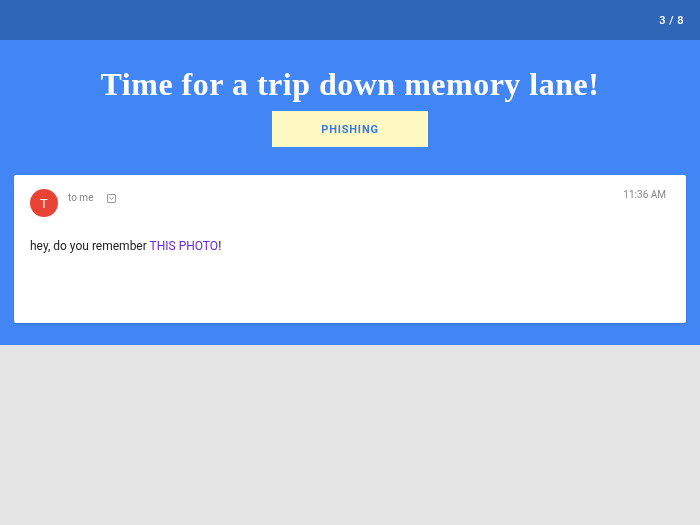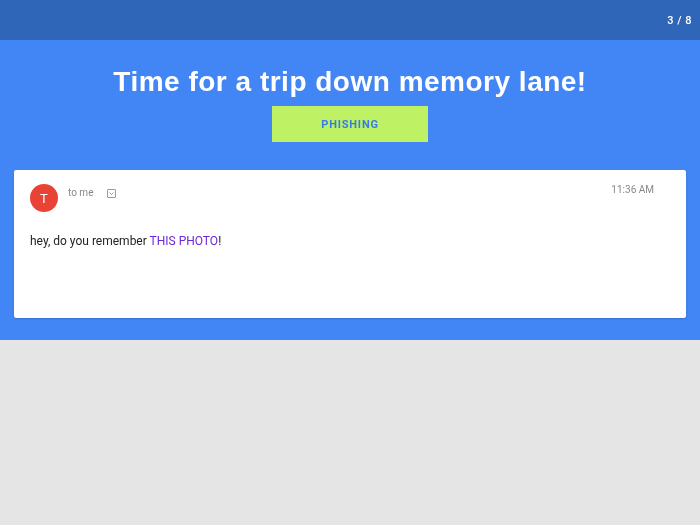"3 / 8" .topbar { padding: 0 8px -> 0 16px }
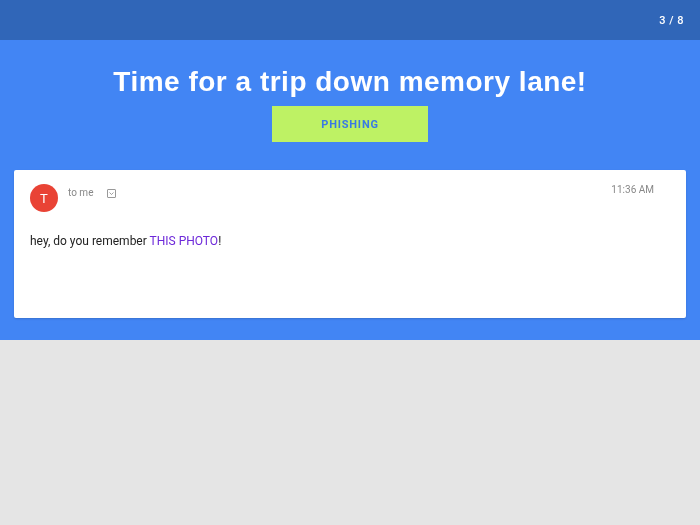"Time for a trip down" .hero-title { font-family: Liberation Sans, sans-serif -> Liberation Serif, serif; font-size: 28px -> 32px }
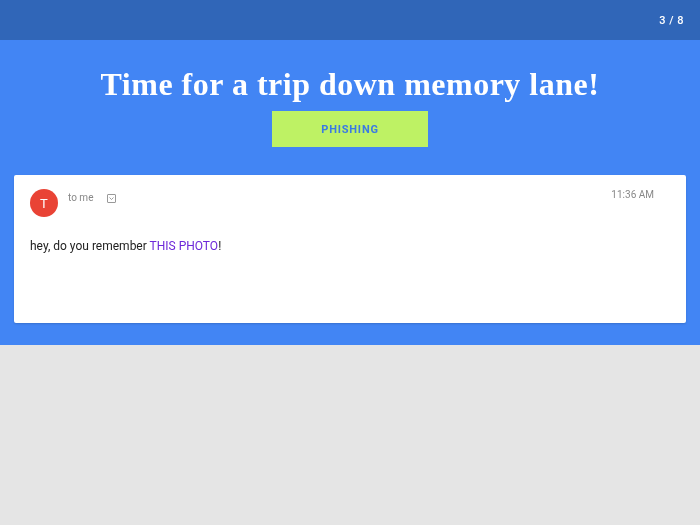"PHISHING" .choice-btn { background: #bef264 -> #fef9c3 }
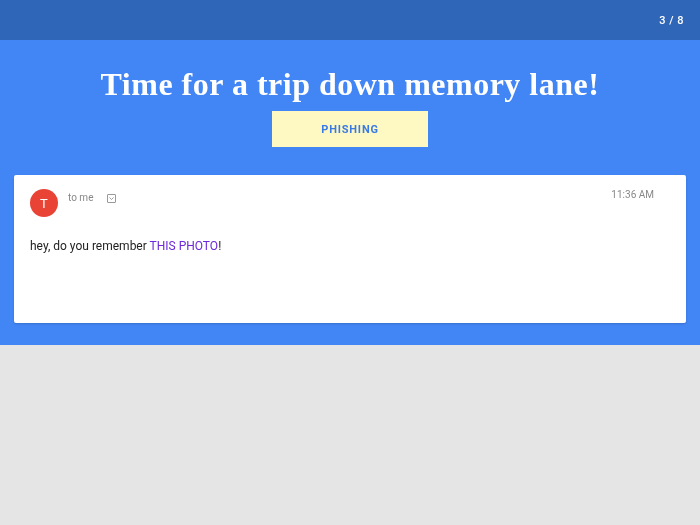"11:36 AM" .time { right: 32px -> 20px }
